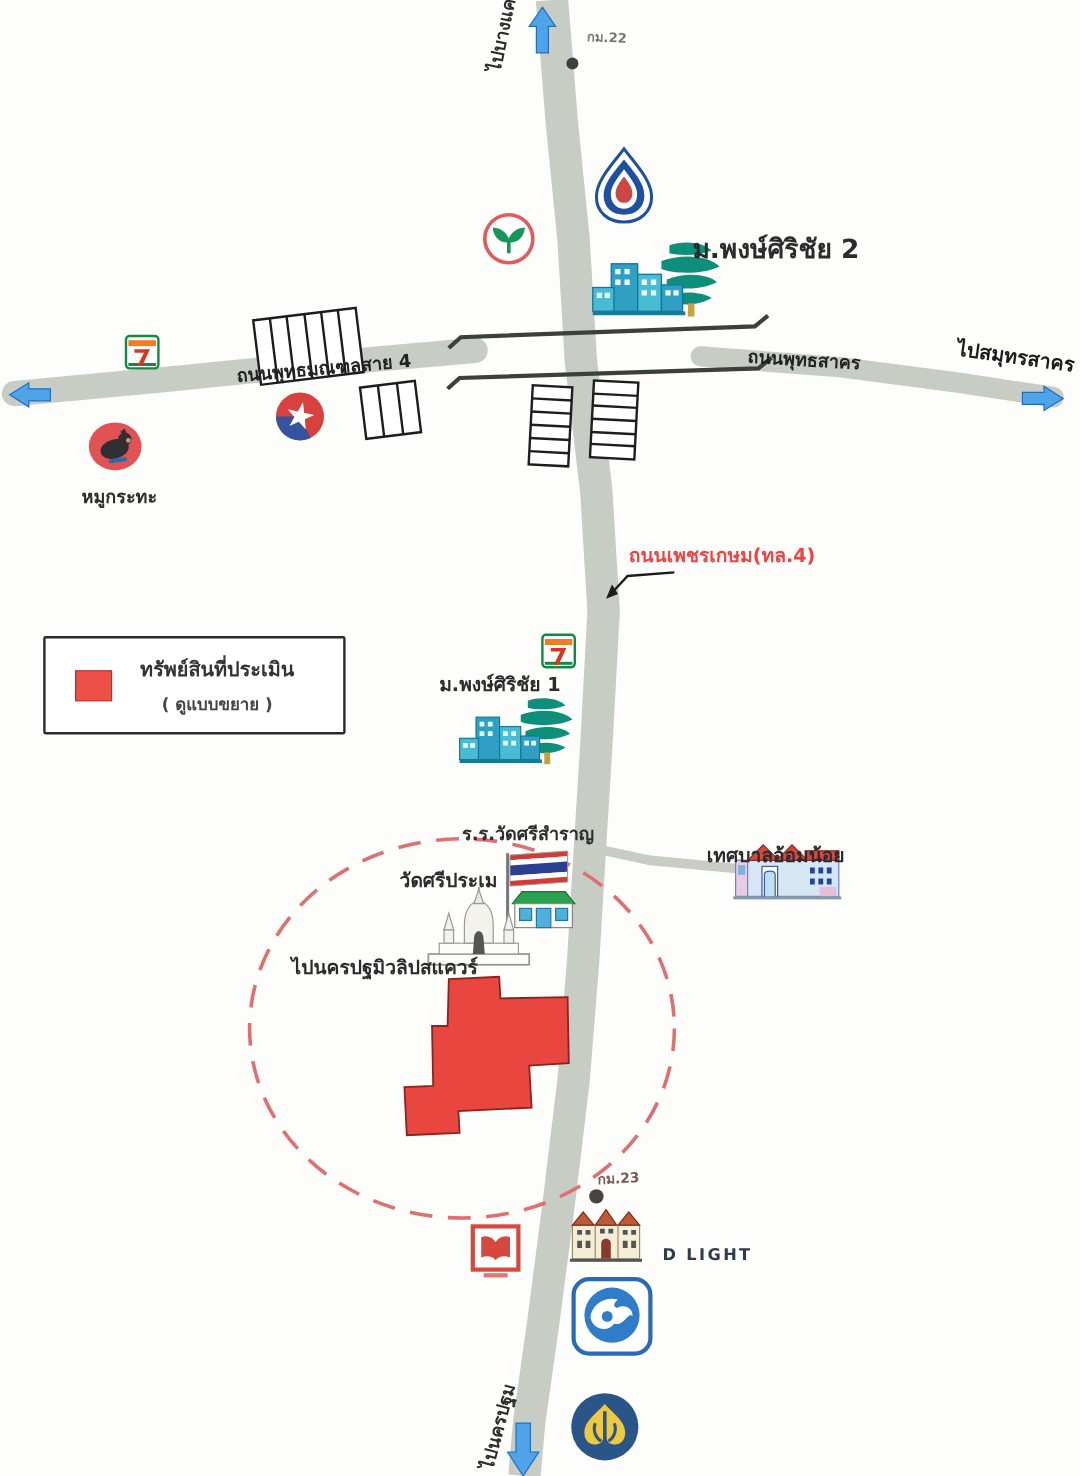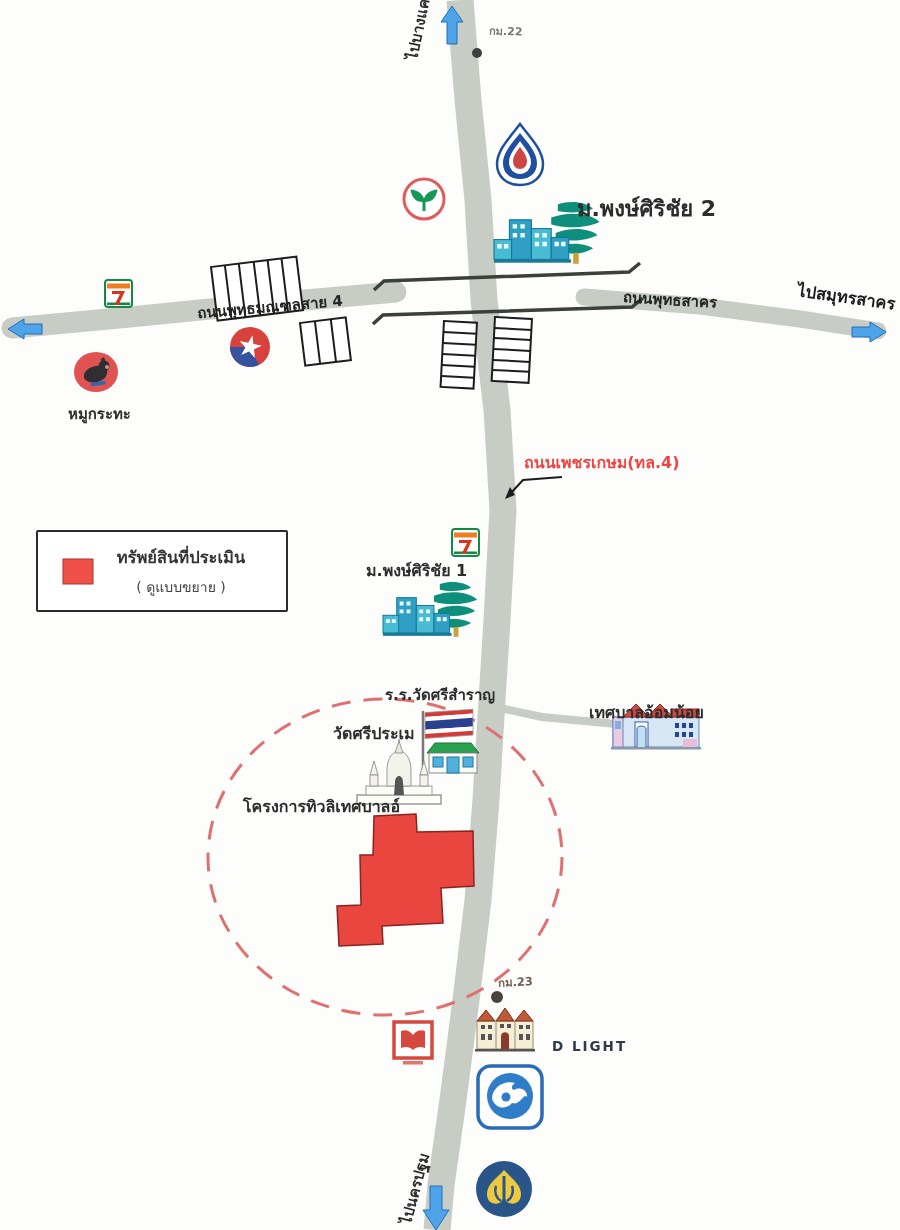"( ดูแบบขยาย )" .legend-line2 { font-weight: 400 -> 700 }
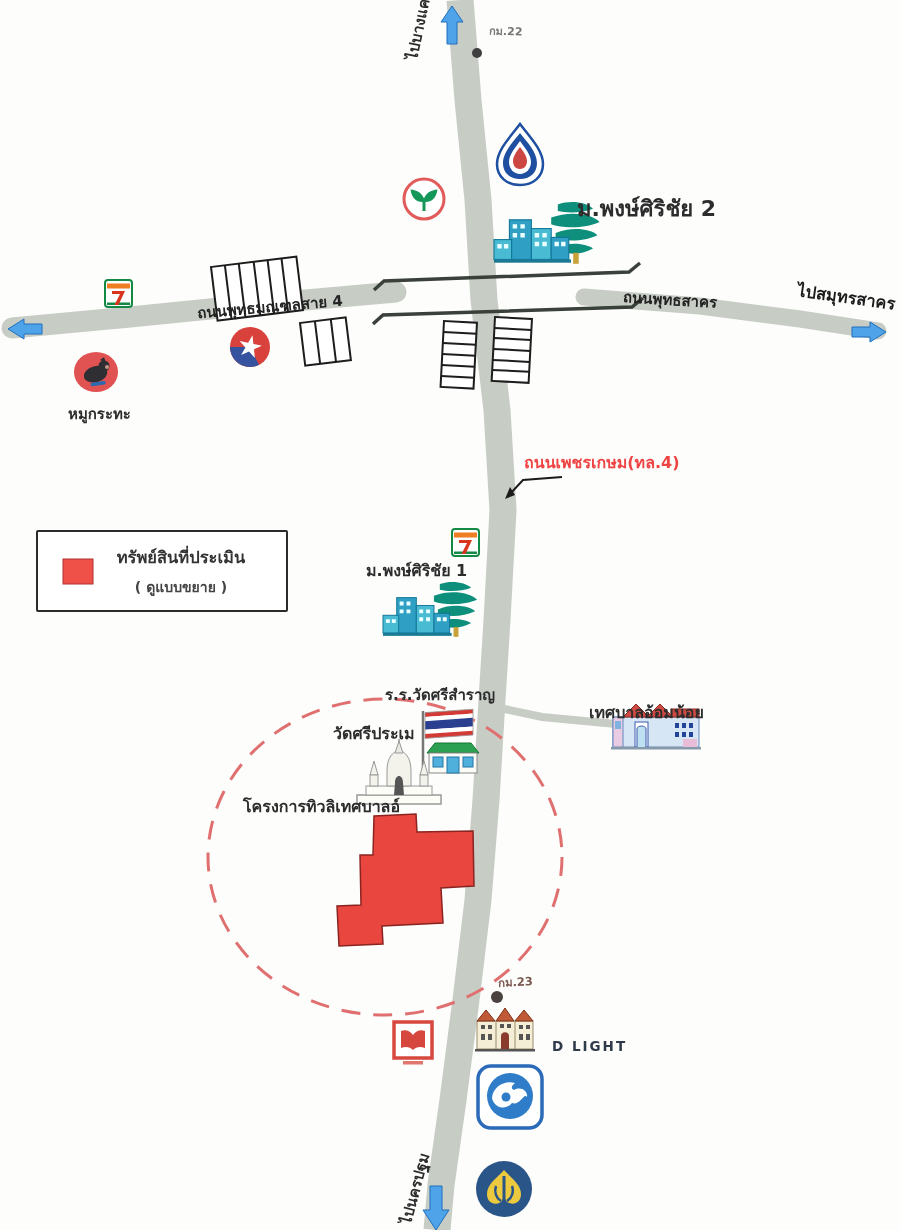"โครงการทิวลิเทศบาลอ์" div.lbl { text: โครงการทิวลิเทศบาลอ์ -> ไปนครปฐมิวลิปสแควร์ }
